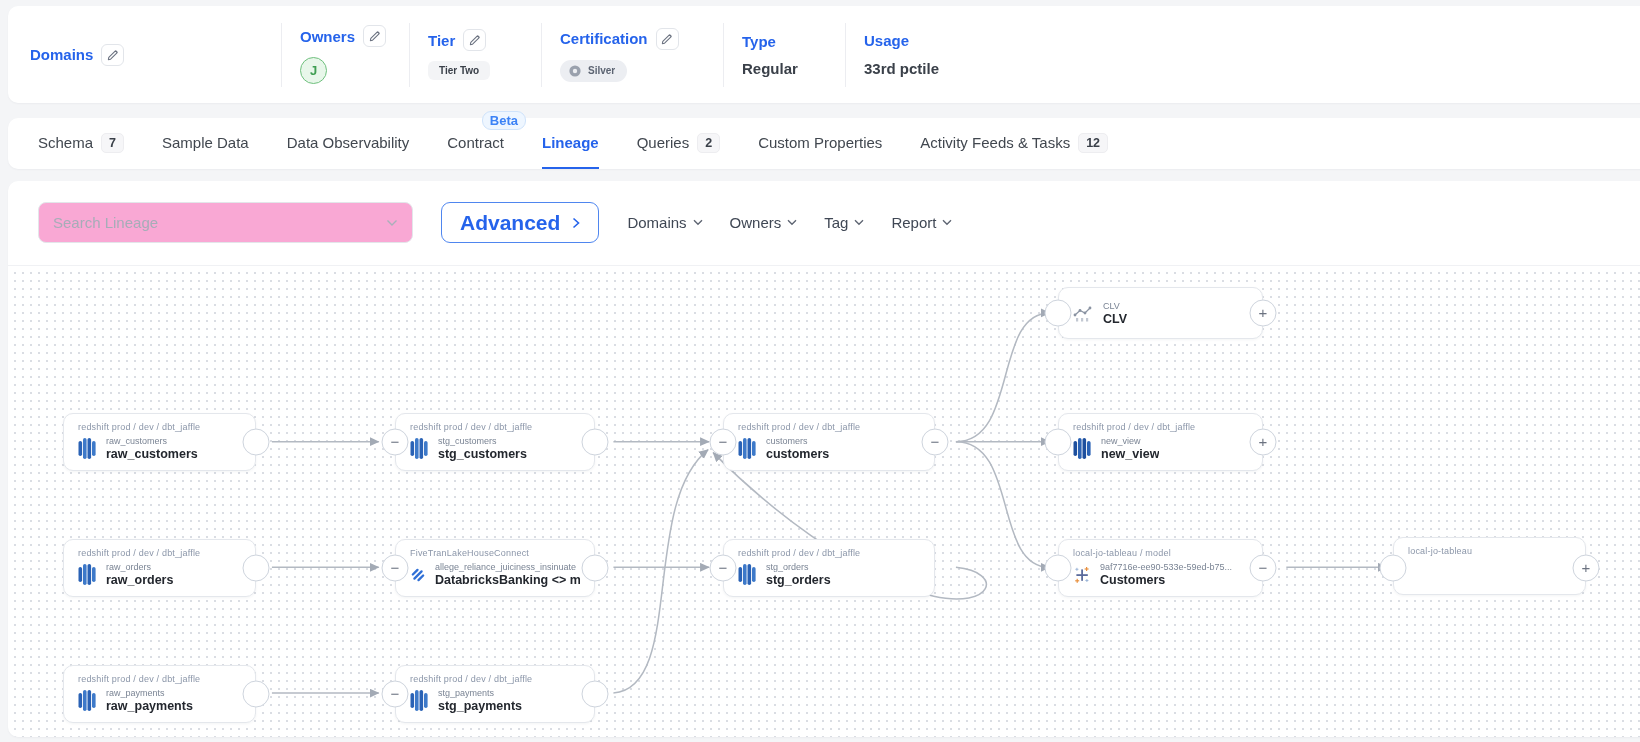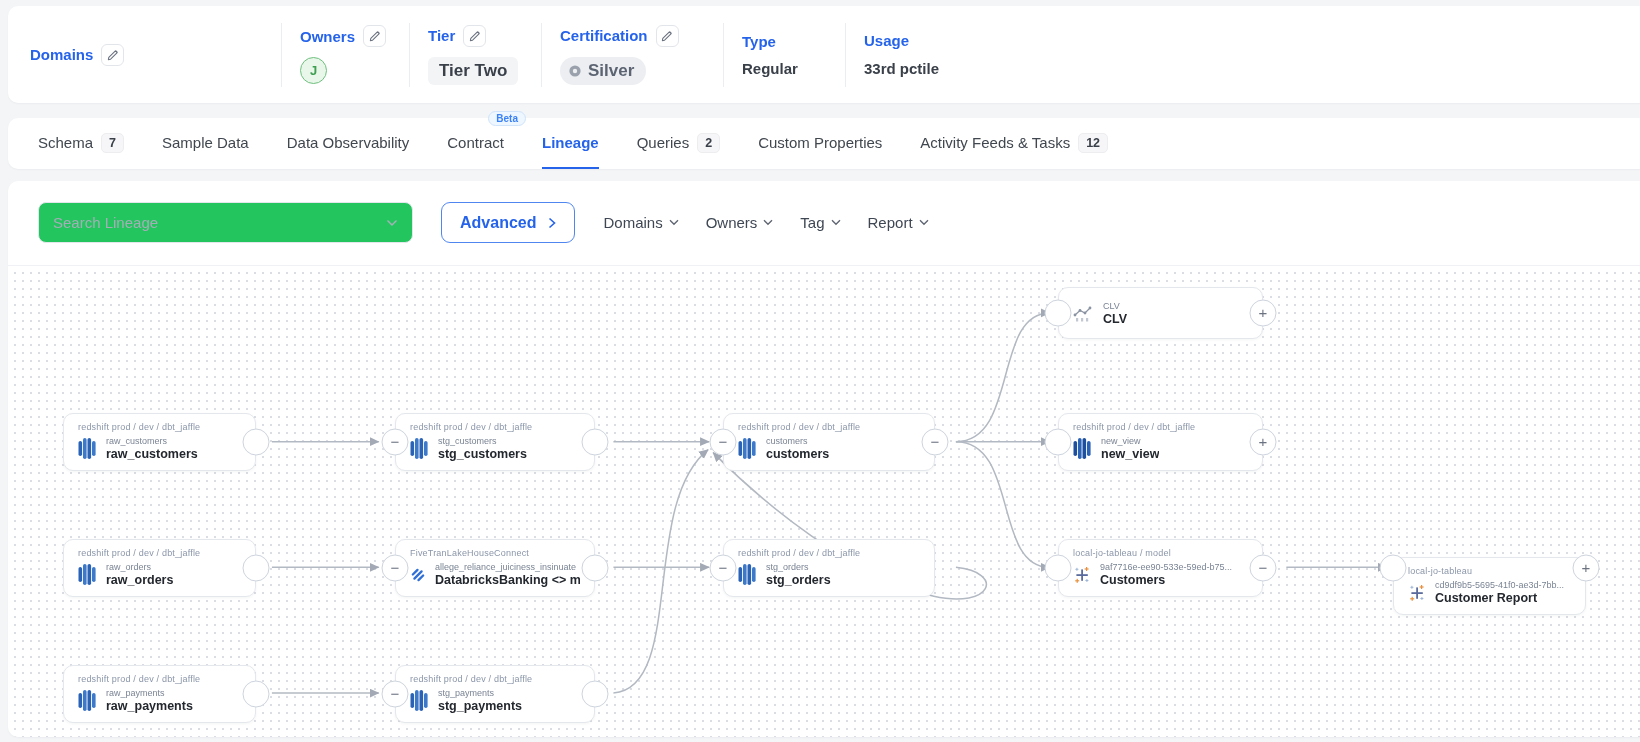"Tier Two" .pill { font-size: 17px -> 10px }
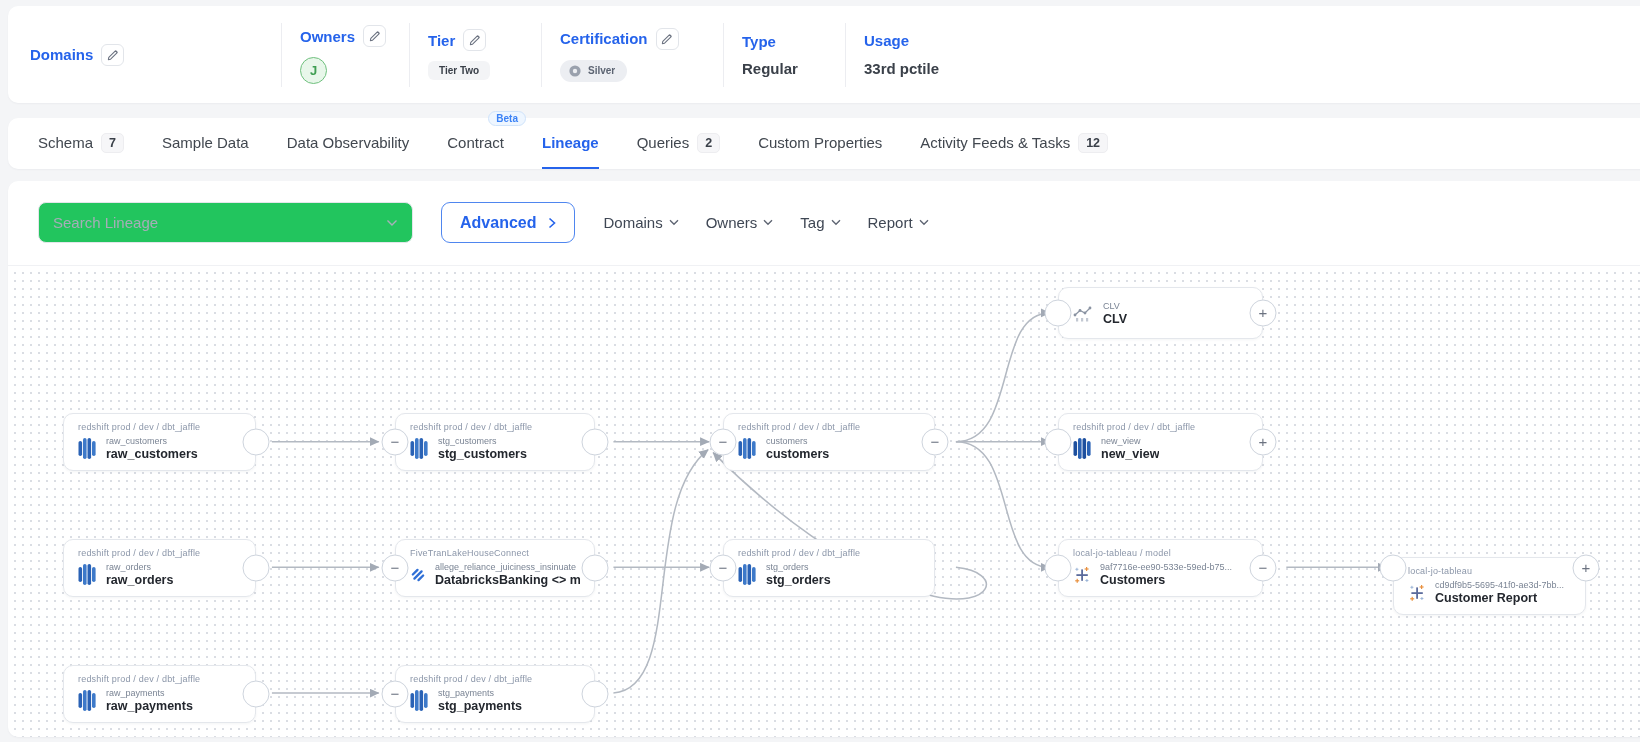"Beta" .beta-badge { font-size: 10px -> 13px }
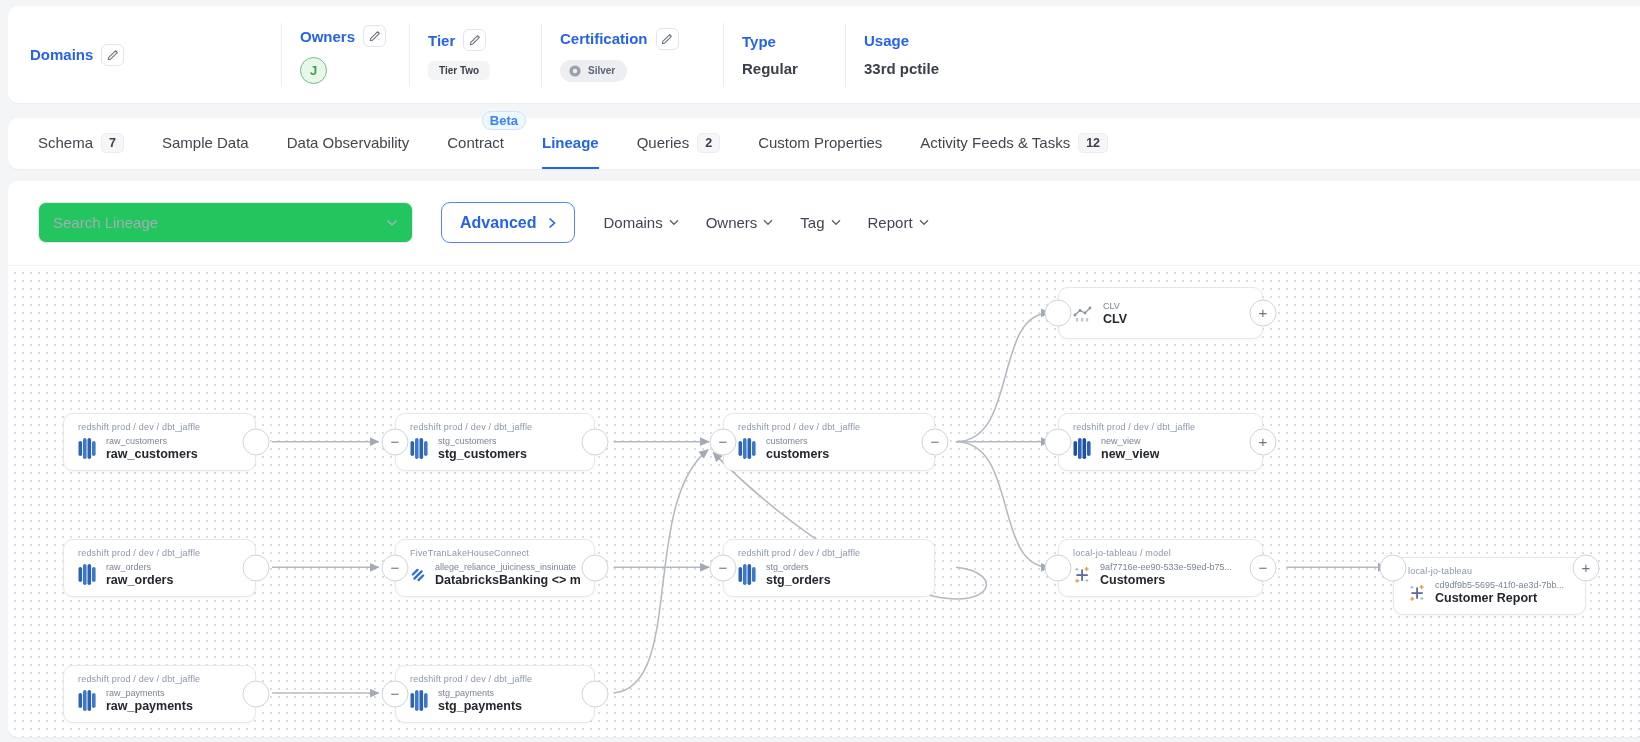"Search Lineage" .search-box { background: #22c55e -> #f9a8d4 }
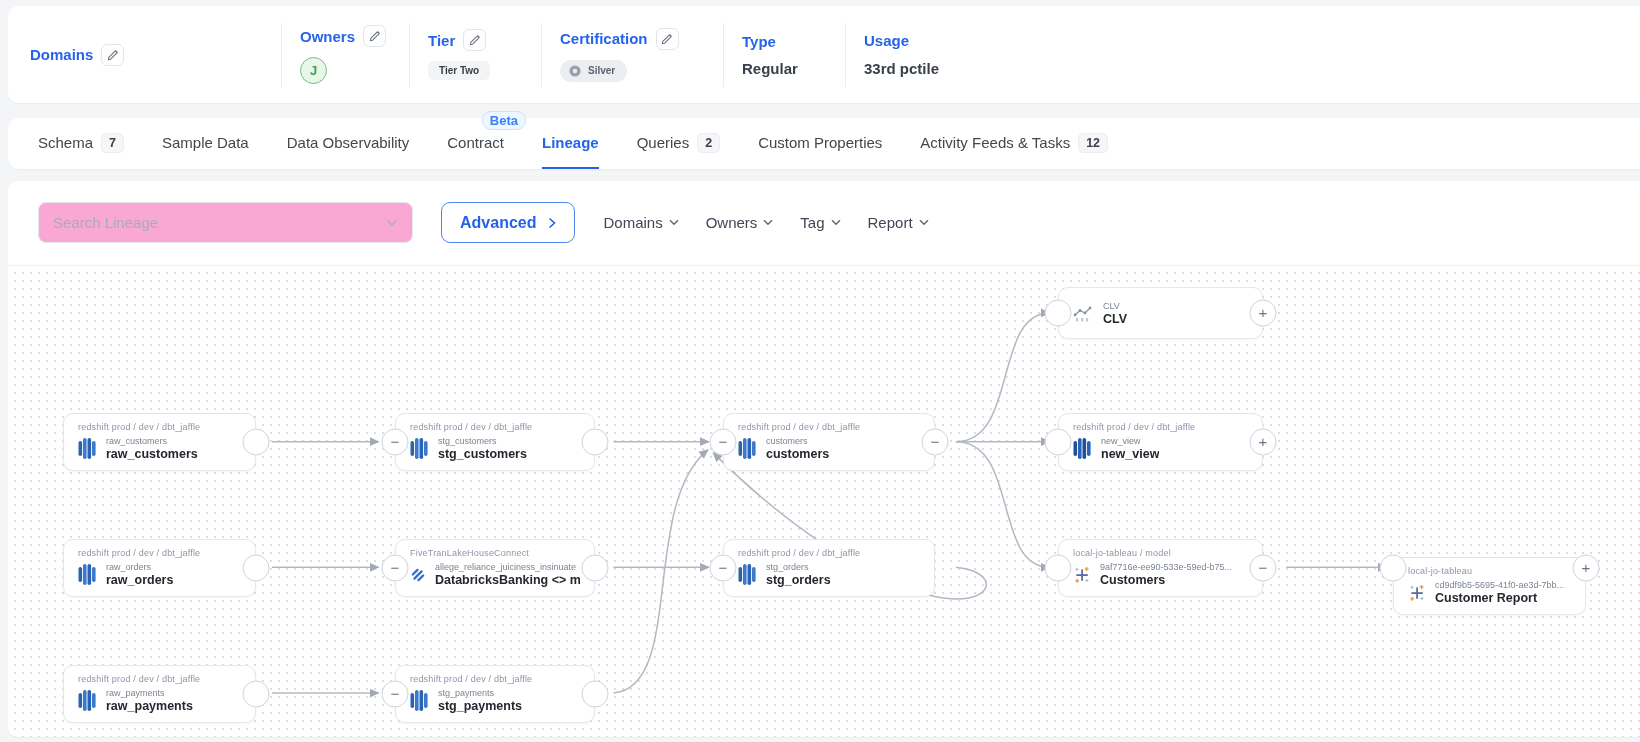"Advanced" .adv-btn { font-size: 16px -> 21px }
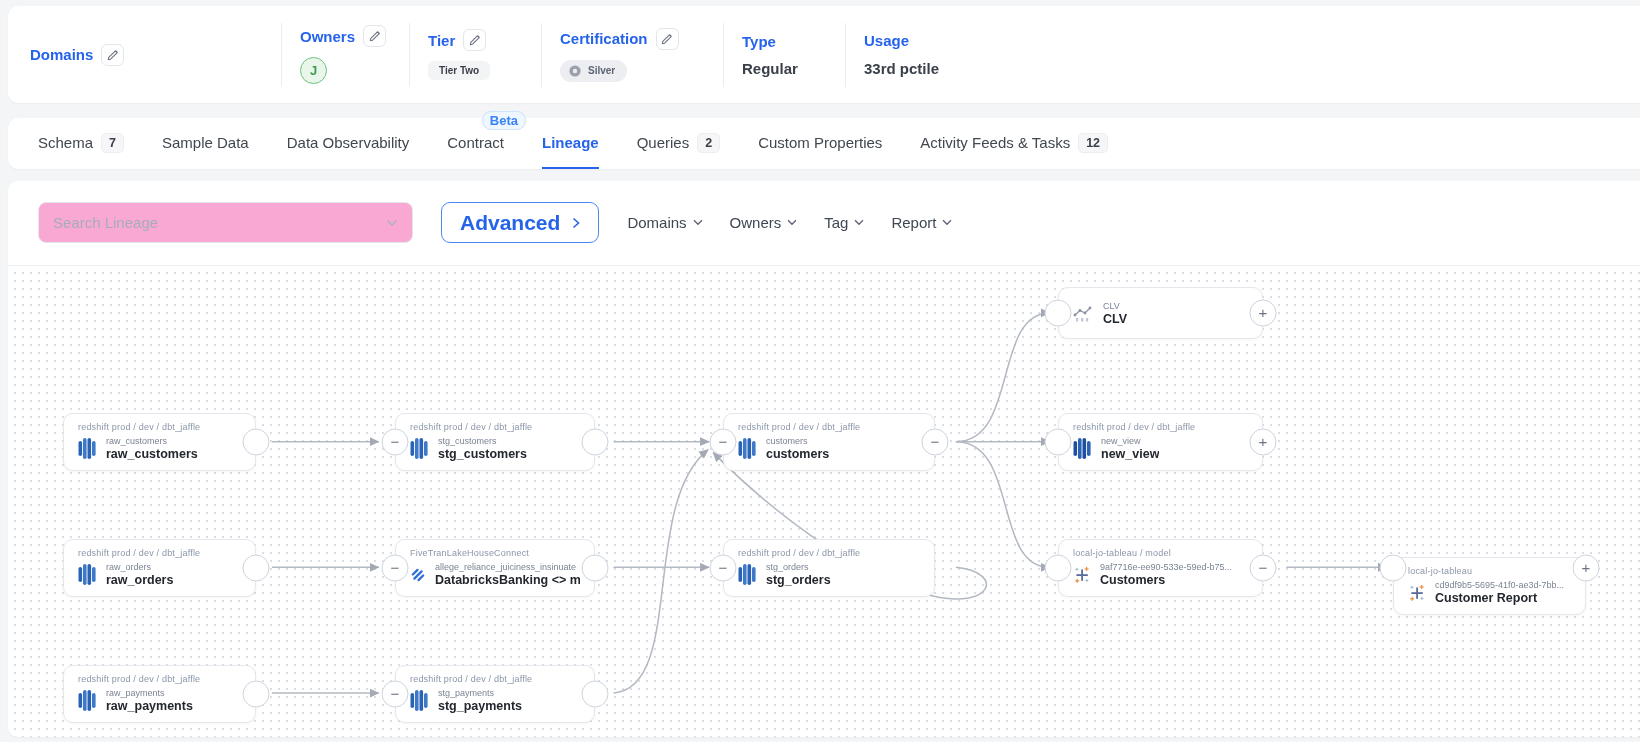"local-jo-tableau" div.node { top: 291px -> 271px }
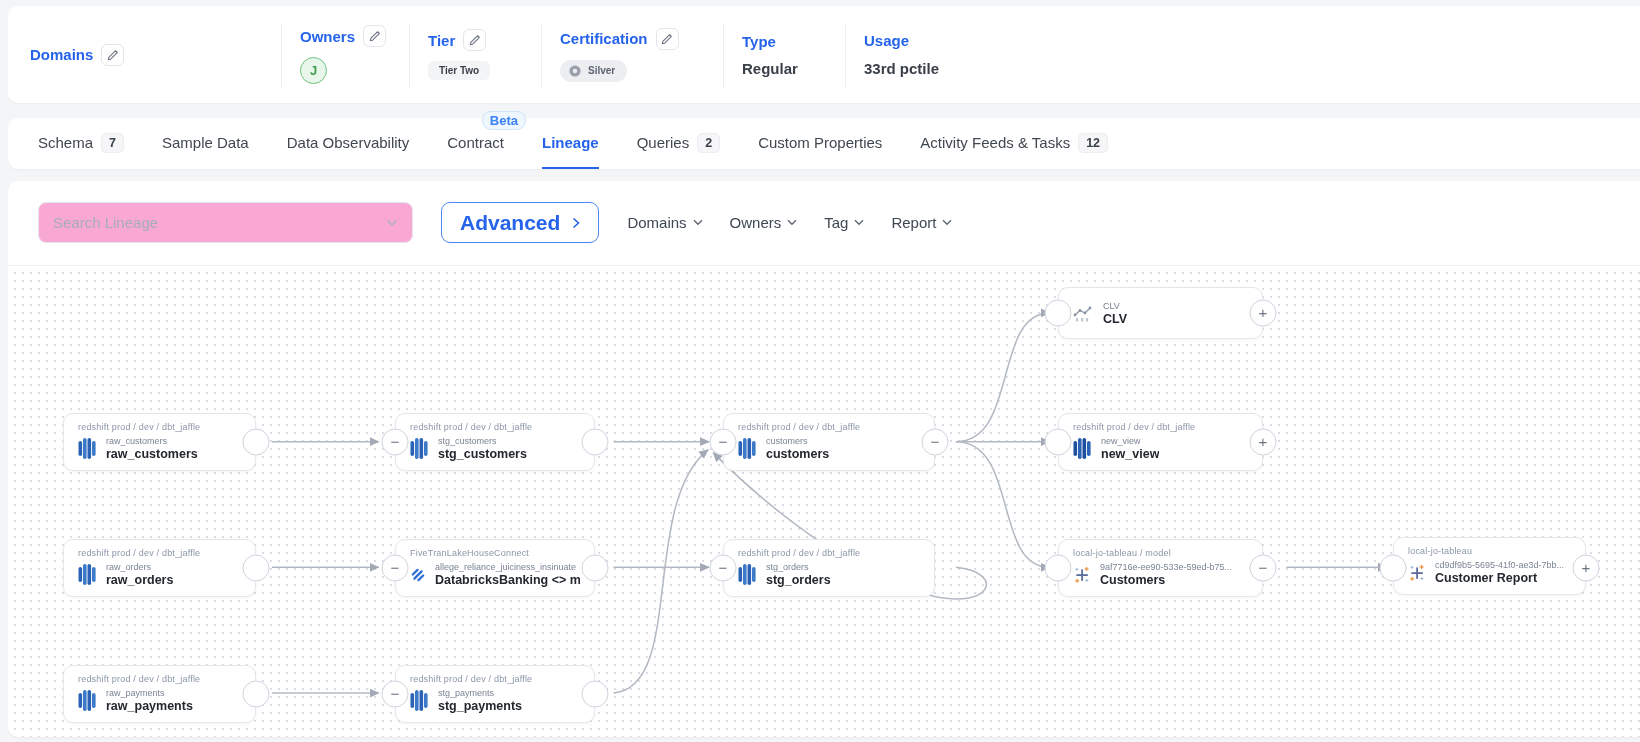"cd9df9b5-5695-41f0-ae3d-7bb..." div.body { html: <div> <svg> <rect></rect> <rect></rect> <rect></rect> <rect></rect> <rect></rect> <rect></rect> <rect></rect> <rect></rect> <rect></rect> <rect></rect> </svg> <div> <div>cd9df9b5-5695-41f0-ae3d-7bb...</div> <div>Customer Report</div> </div> </div> -> none }
